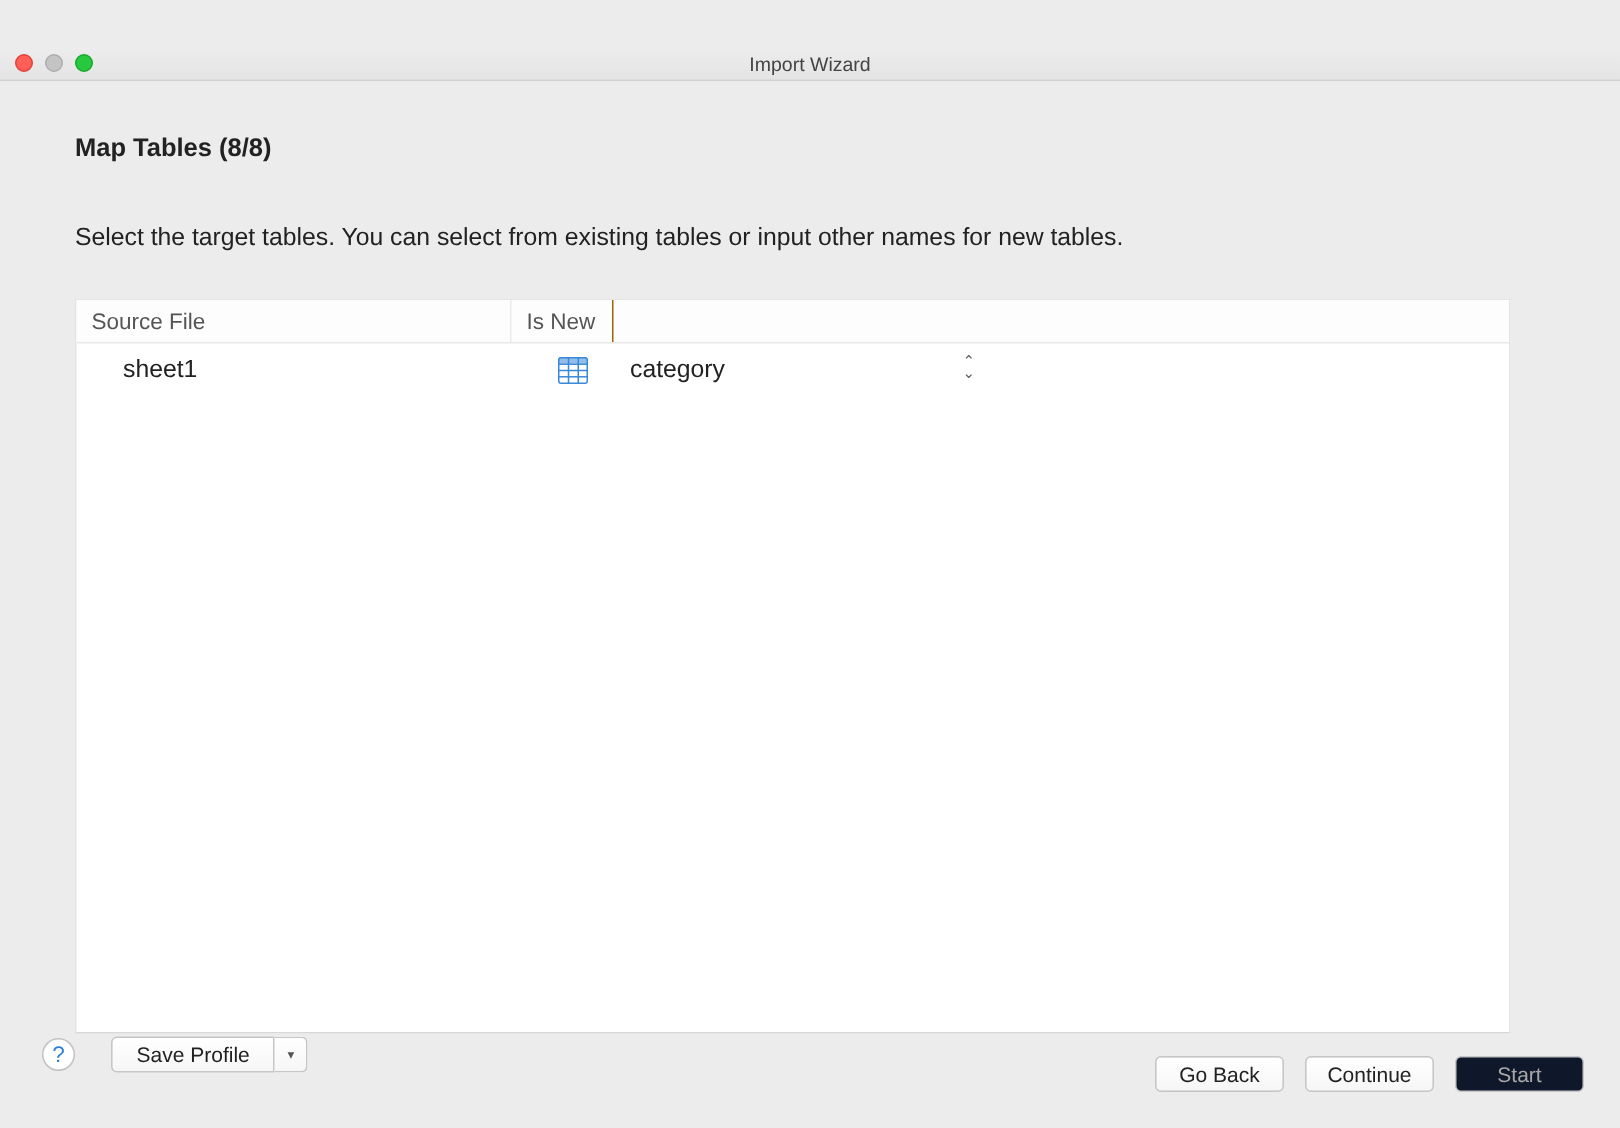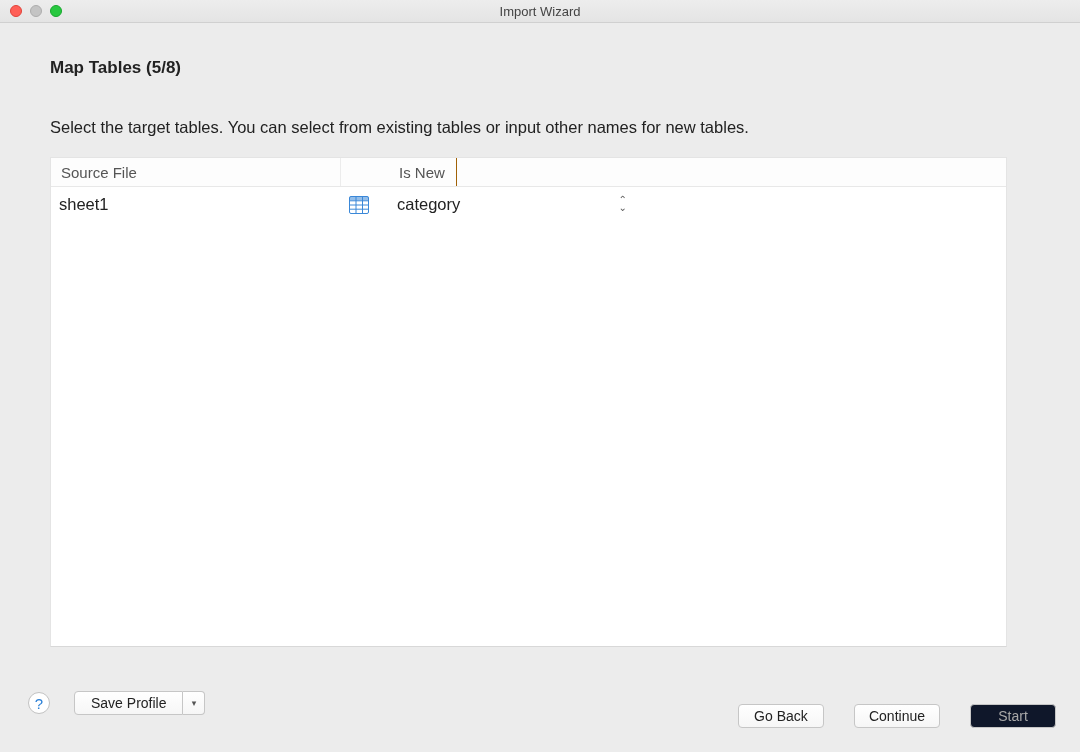"Import Wizard" .titlebar { margin-top: none -> 31px }
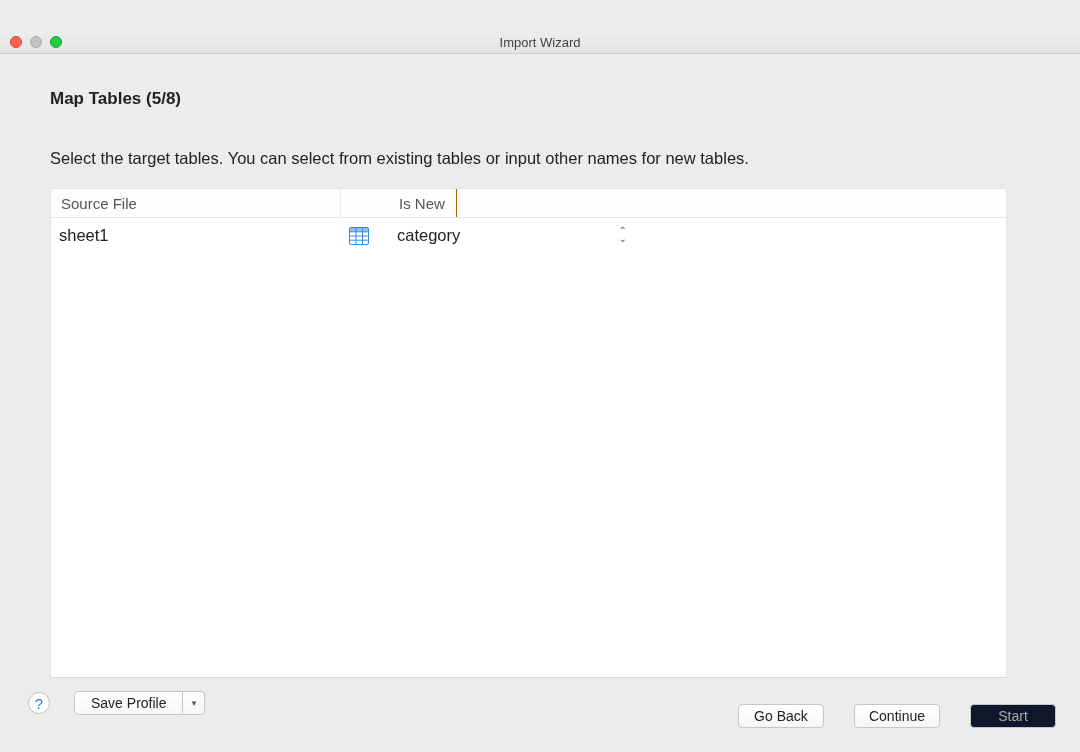"Map Tables (5/8)" div.page-title { text: 5/8 -> 8/8 }
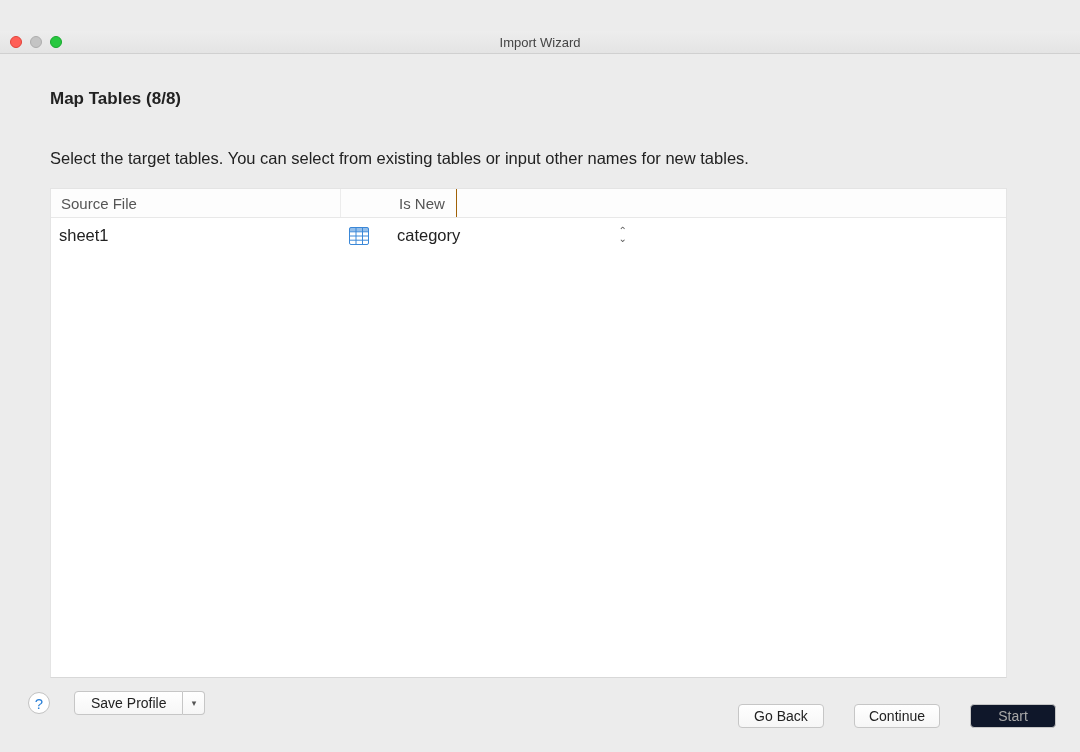"Select the target tables. You" .description { margin-bottom: 20px -> 31px }
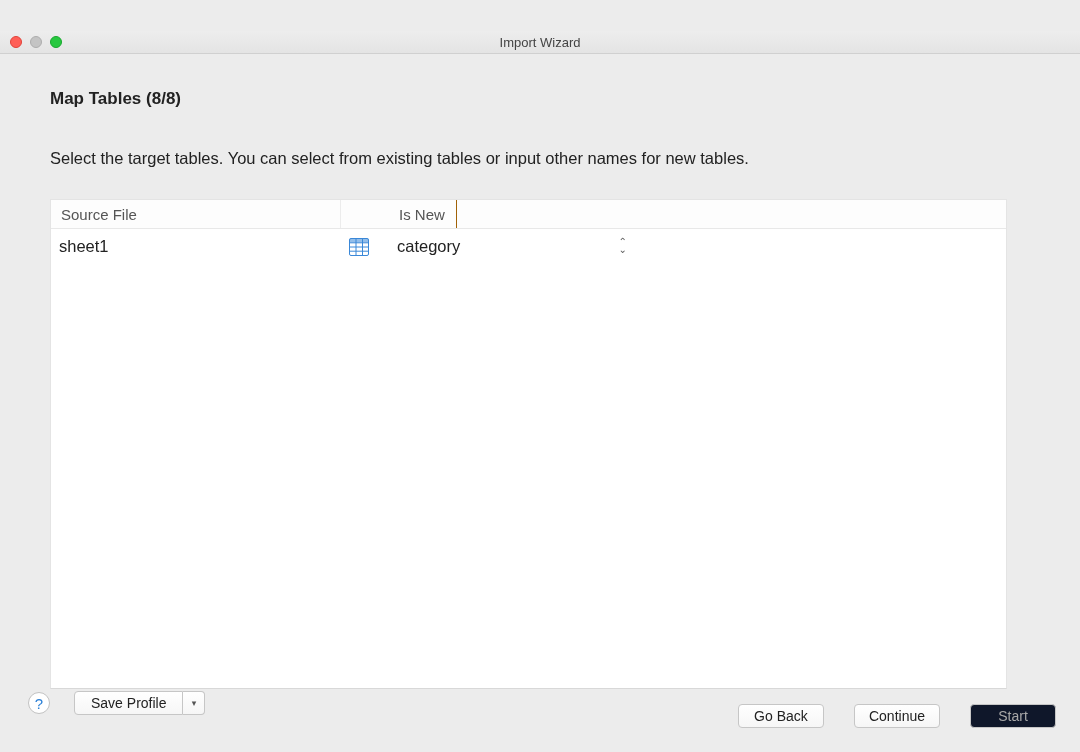"Source File" .table-header { gap: 48px -> none }
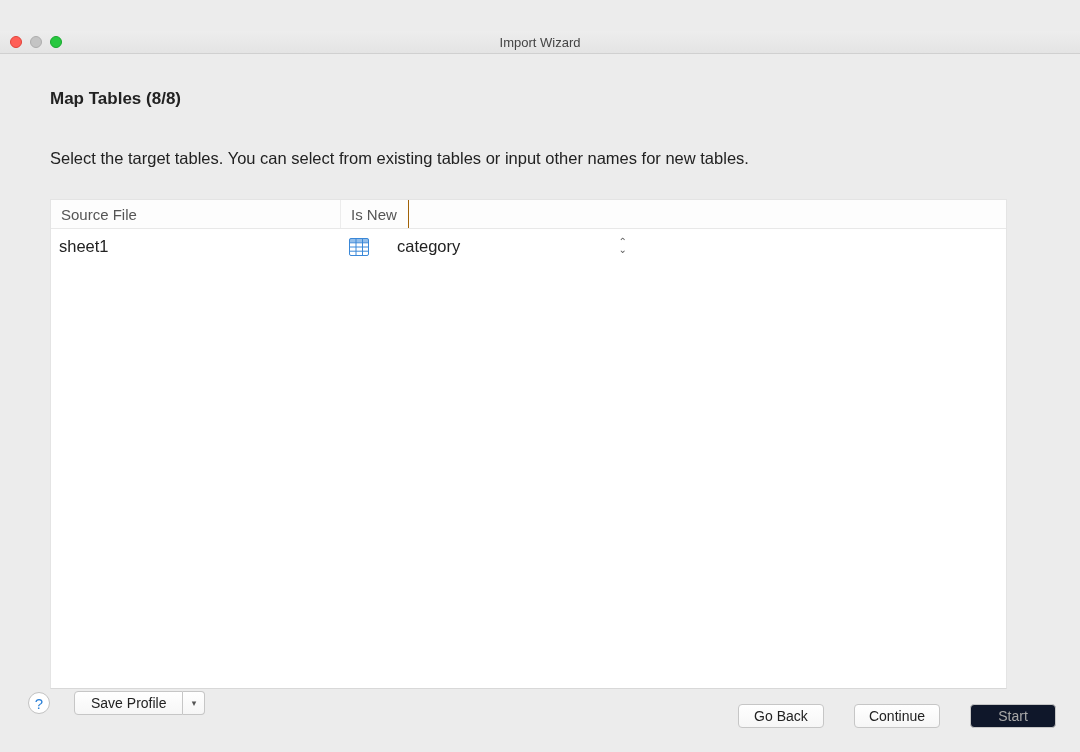"sheet1" .row-source { margin-left: none -> 23px }
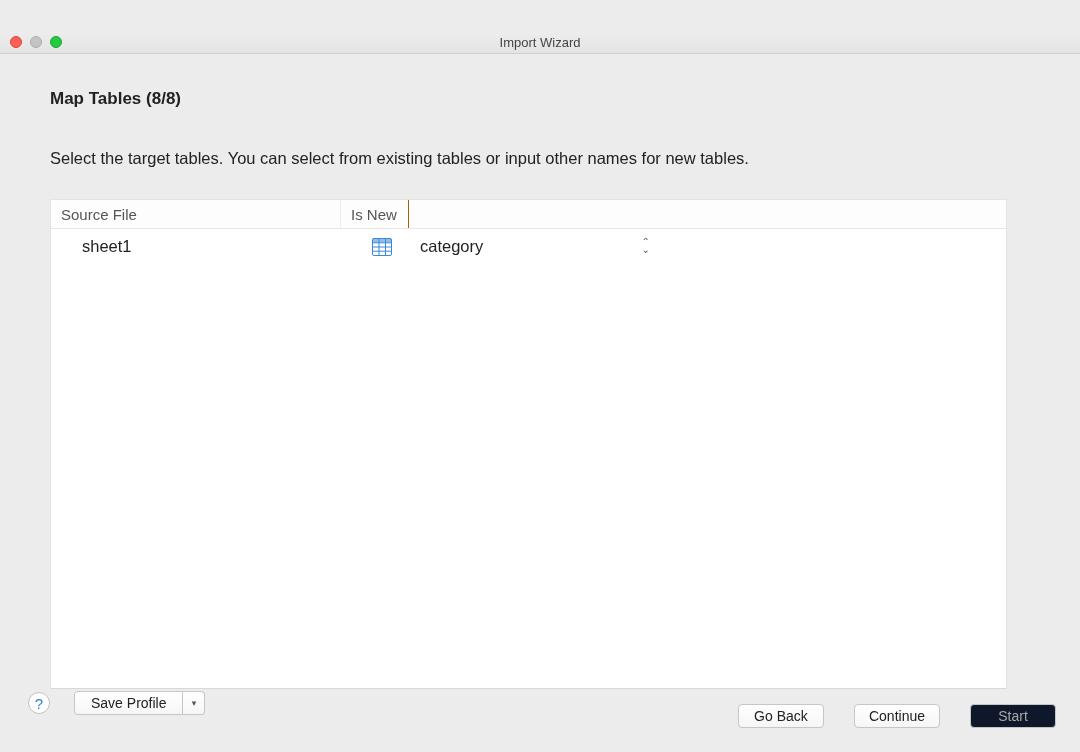"Go Back" .right-btns { gap: 30px -> 14px }
